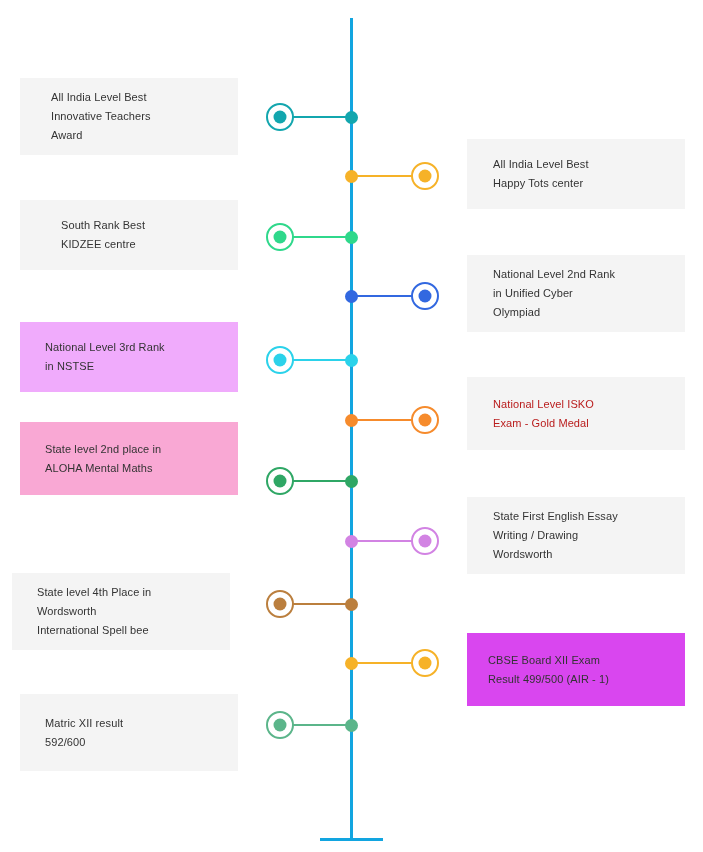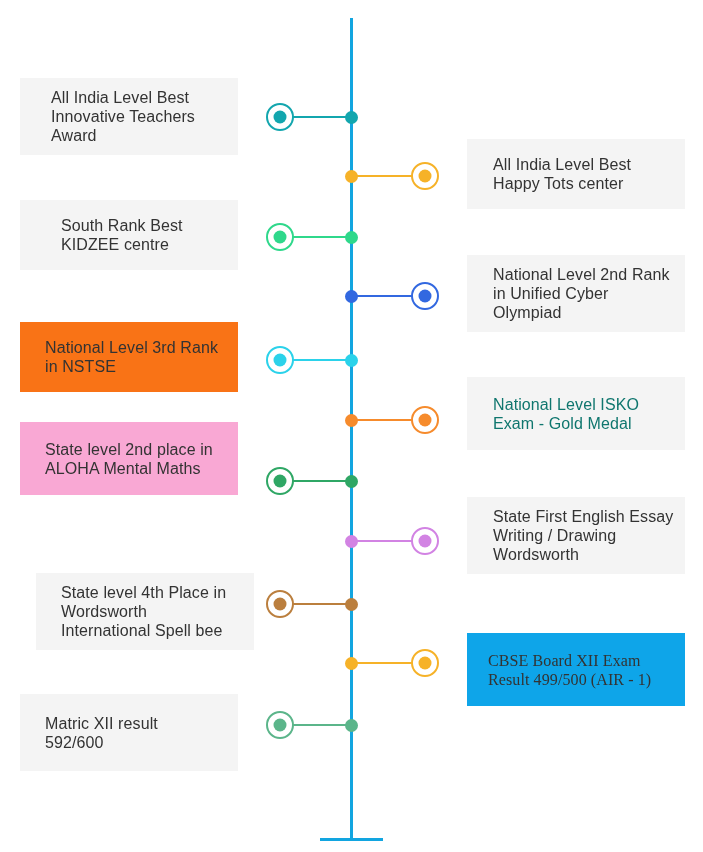"All India Level Best" .card-text { font-size: 16px -> 11px }
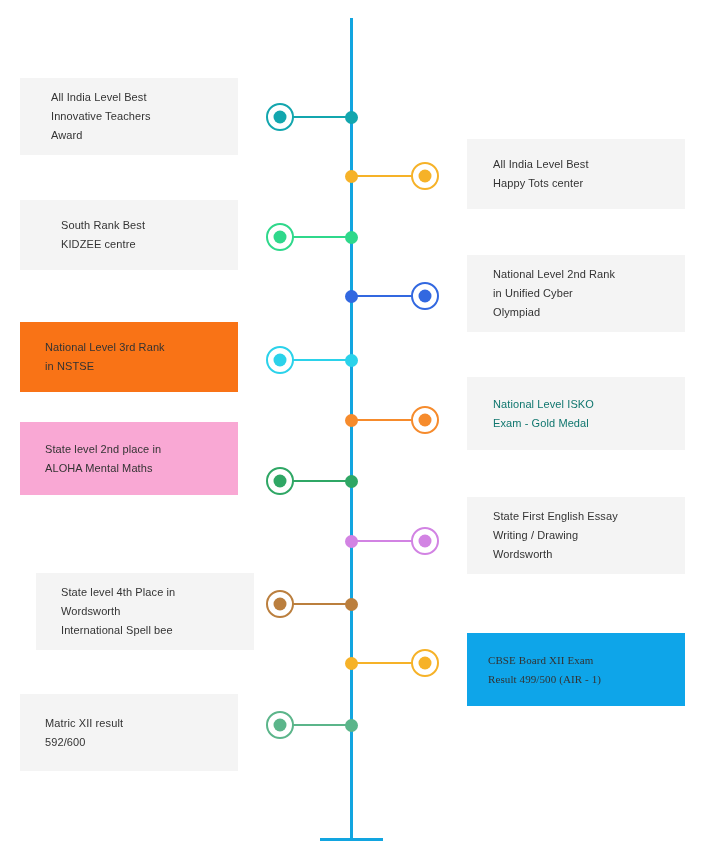"National Level 3rd Rank" div.card { background: #f97316 -> #f0abfc }
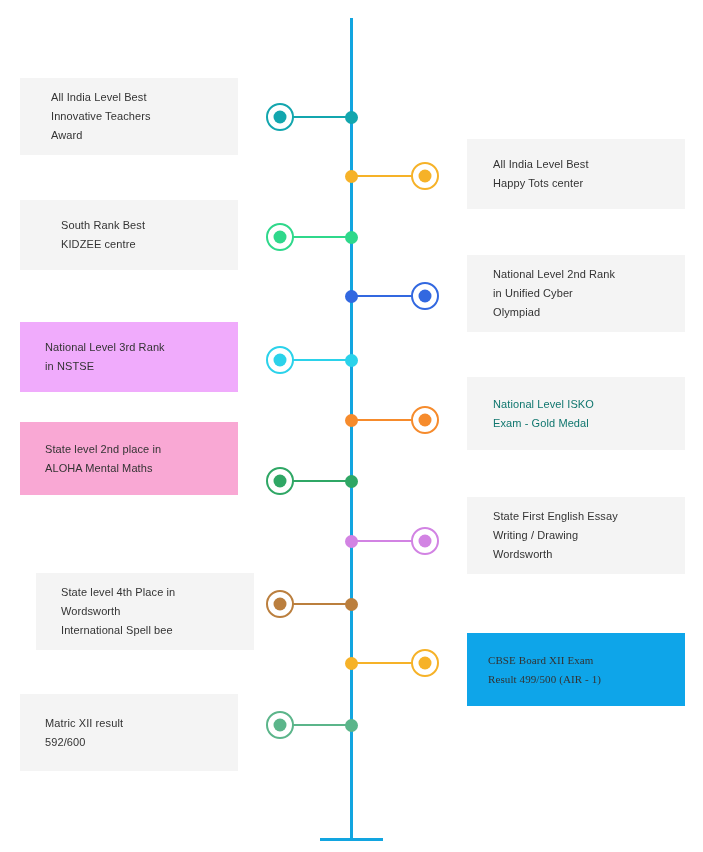"National Level ISKO" div.card-text { color: #0f766e -> #b91c1c }
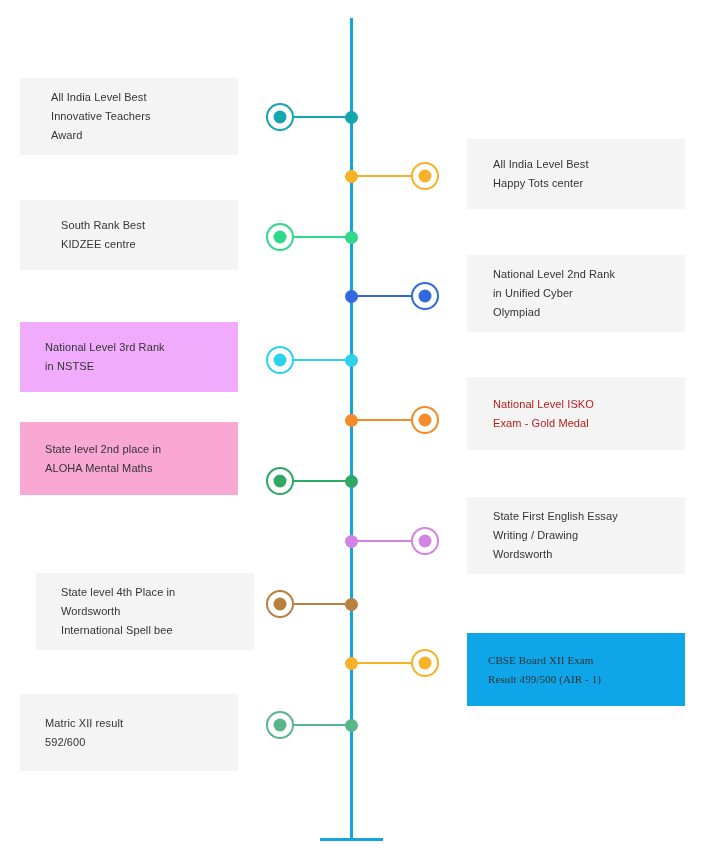"State level 4th Place in" div.card { left: 36px -> 12px }
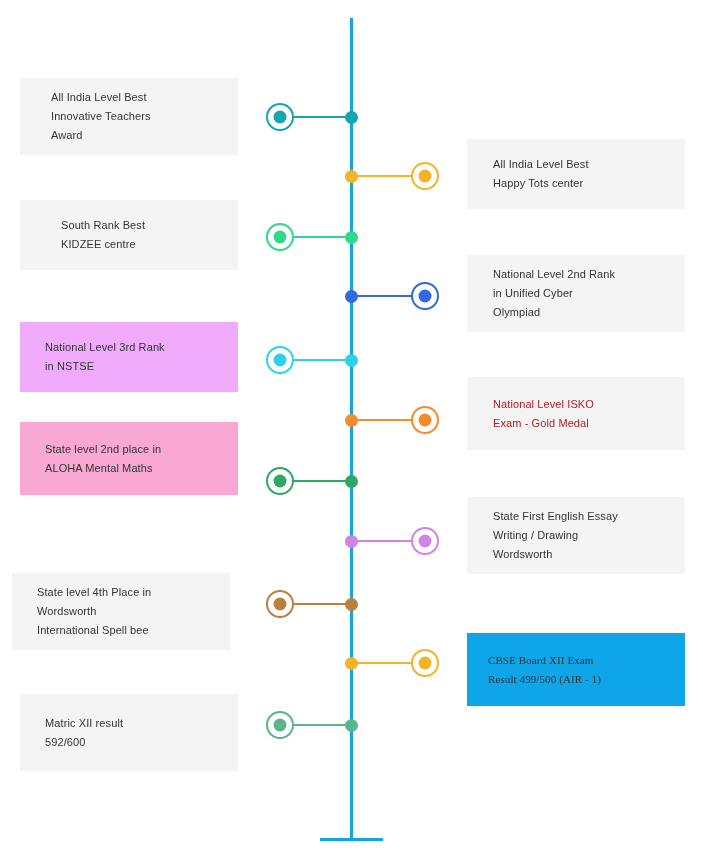"CBSE Board XII Exam" div.card { background: #0ea5e9 -> #d946ef; font-family: Liberation Serif, serif -> none }
